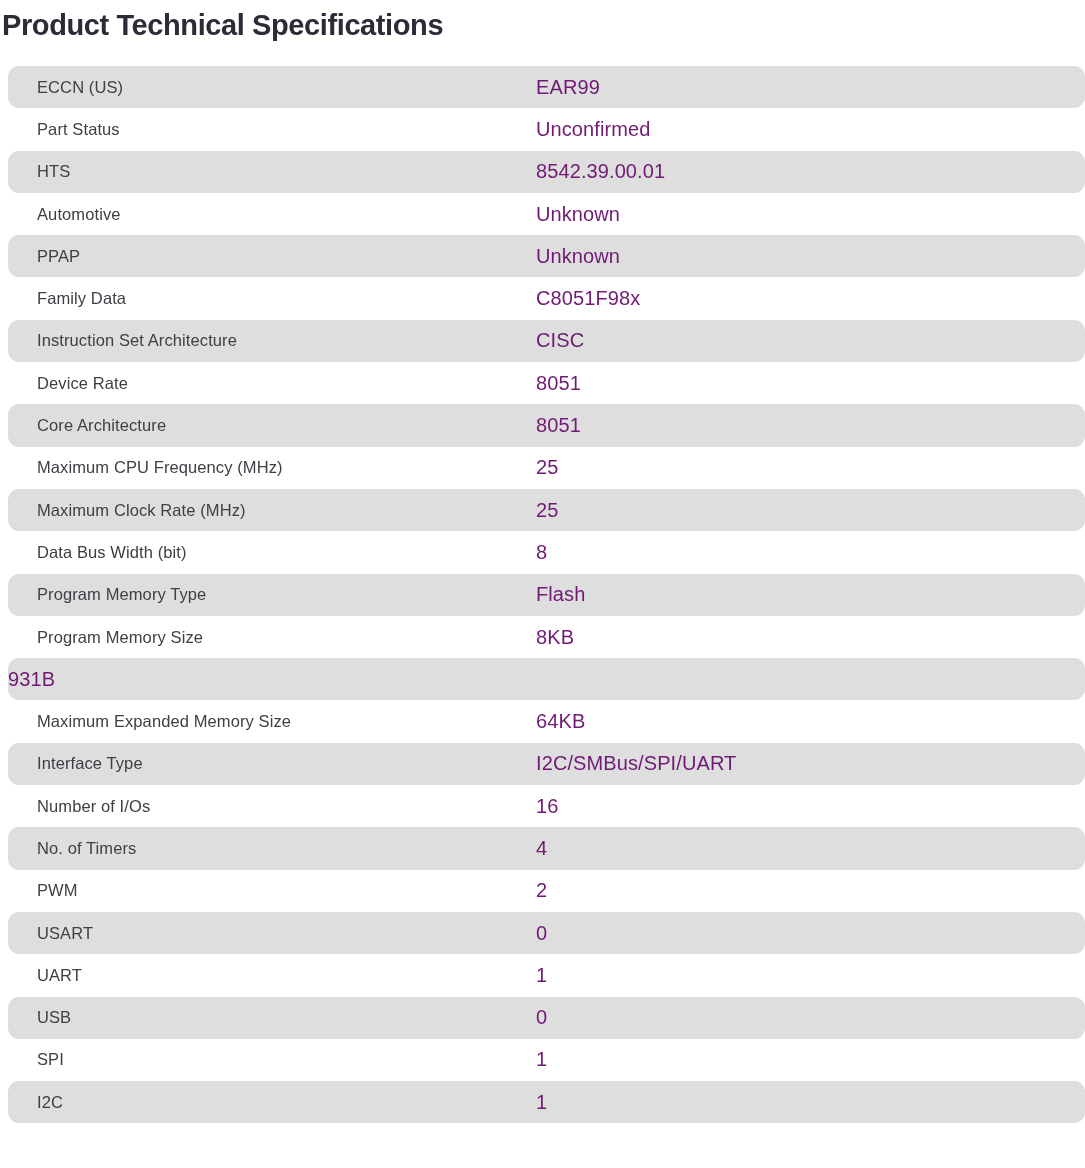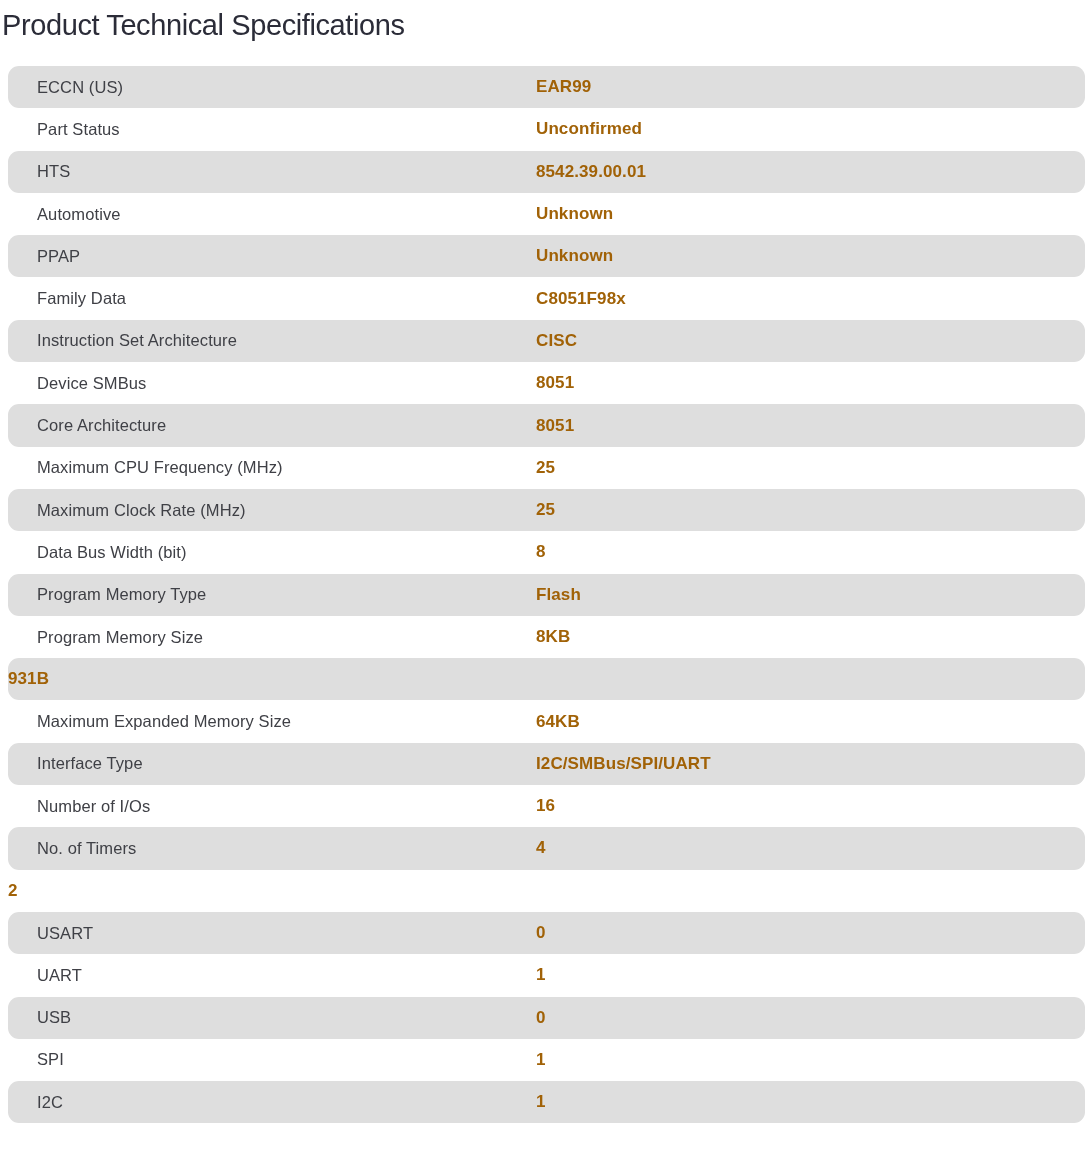"Product Technical Specifications" .page-title { font-weight: 400 -> 700 }
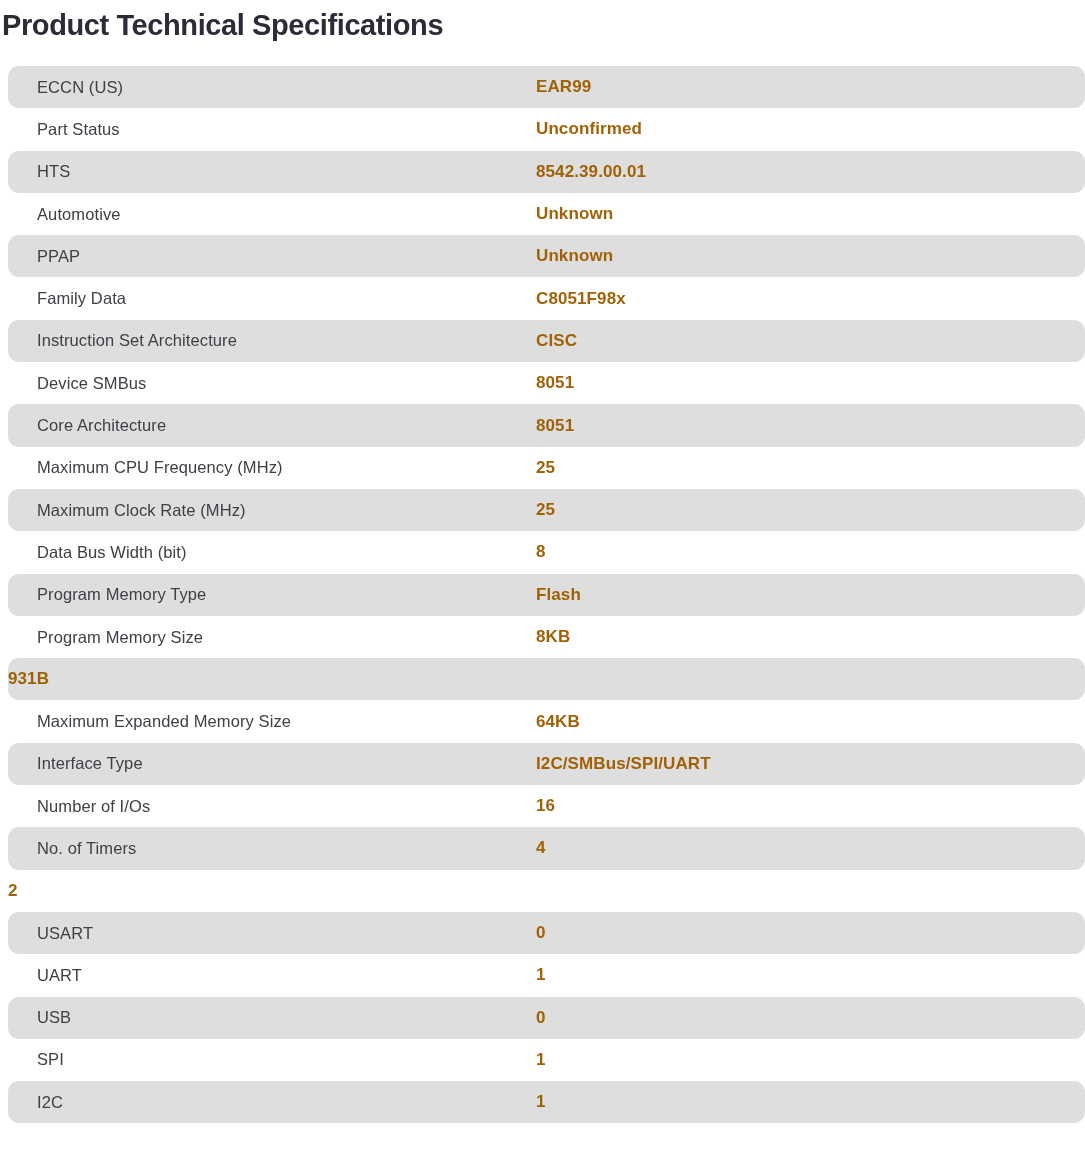"EAR99" .spec-value { color: #a16207 -> #701a75; font-size: 17px -> 20px; font-weight: 700 -> 400 }
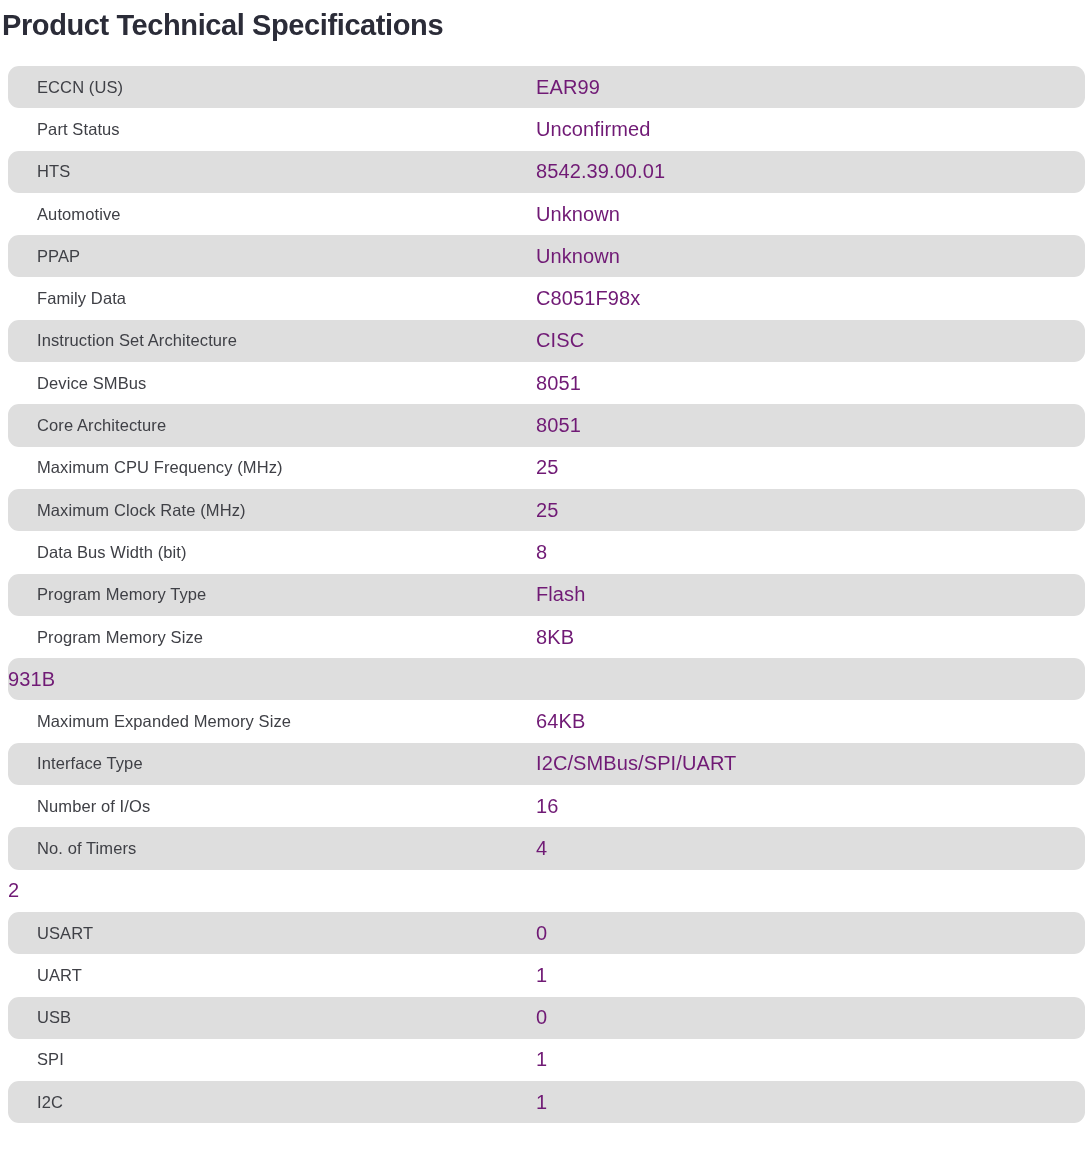"Device SMBus" span.spec-label { text: SMBus -> Rate }
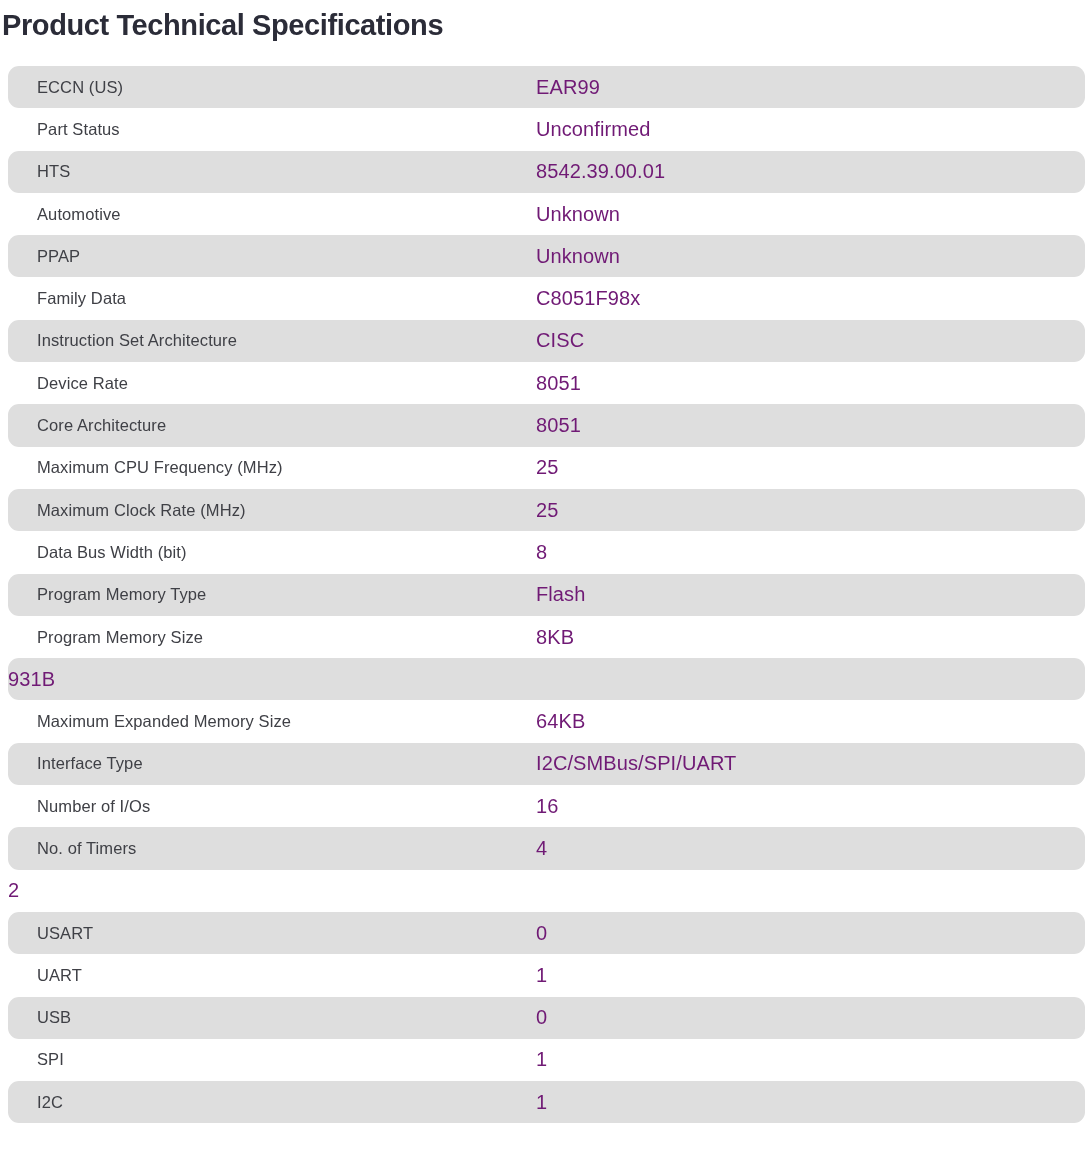"PWM" span.spec-label { html: none -> <span>PWM</span> }
